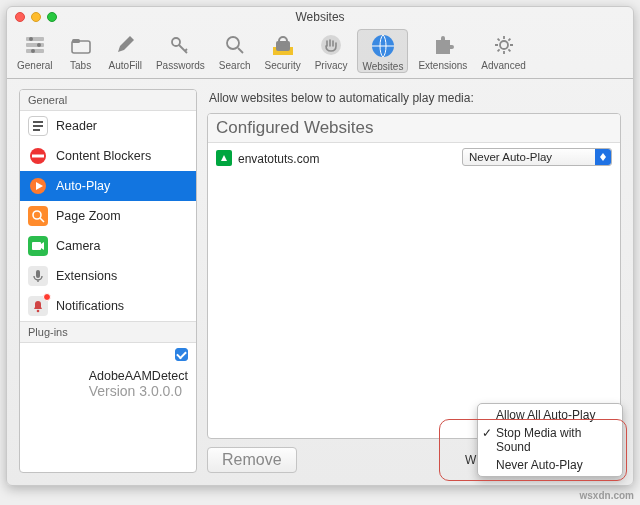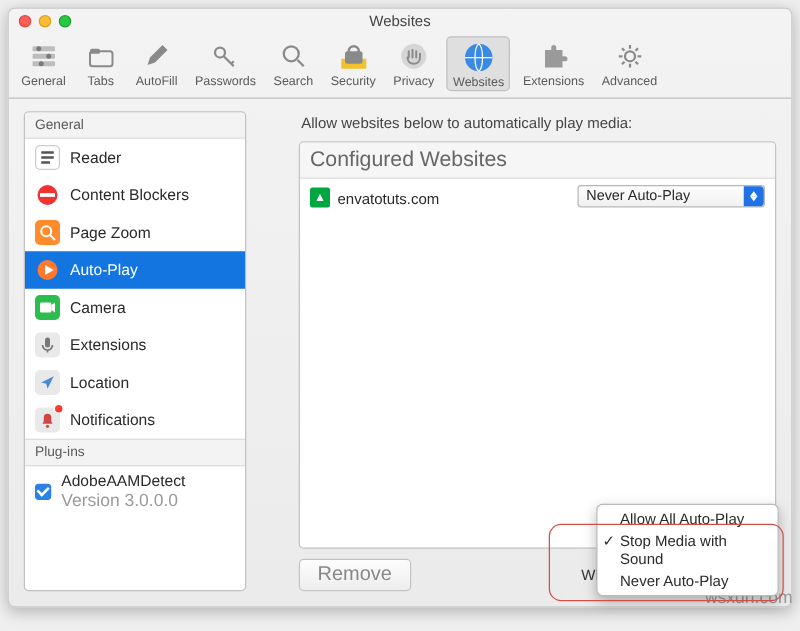"Allow websites below to automatically" .main { margin-left: 32px -> none }
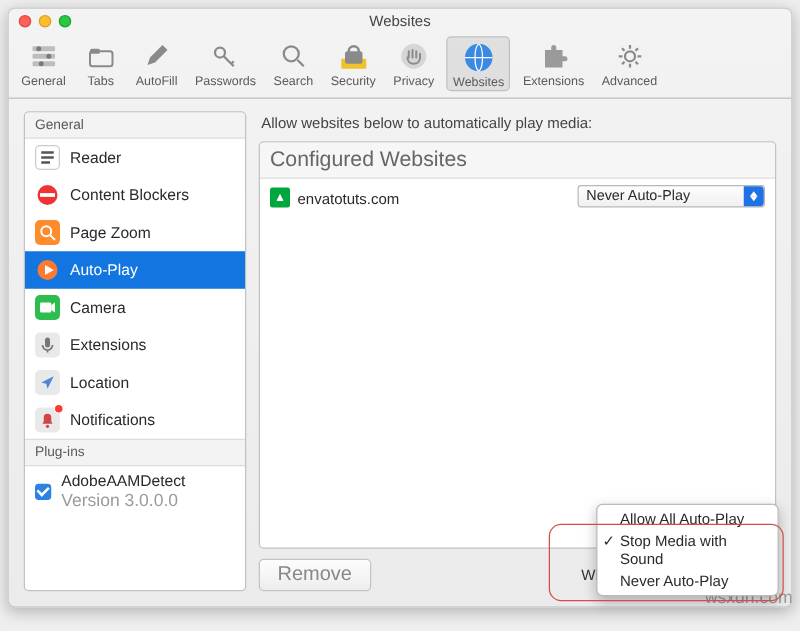"Page Zoom" div.sitem { order: before "Auto-Play" -> after "Auto-Play" }
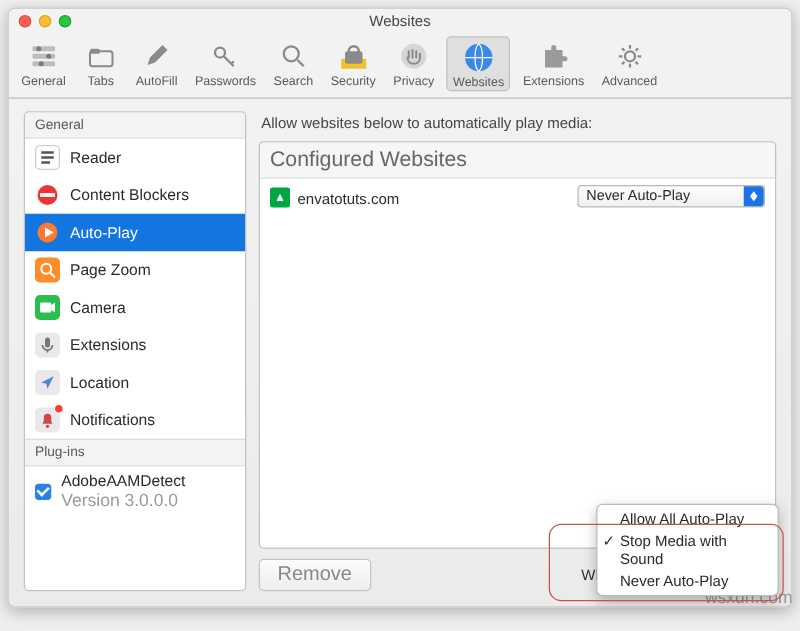"Location" div.sitem { html: <div> <div> <svg> <polygon></polygon> </svg> </div> <span>Location</span> </div> -> none }
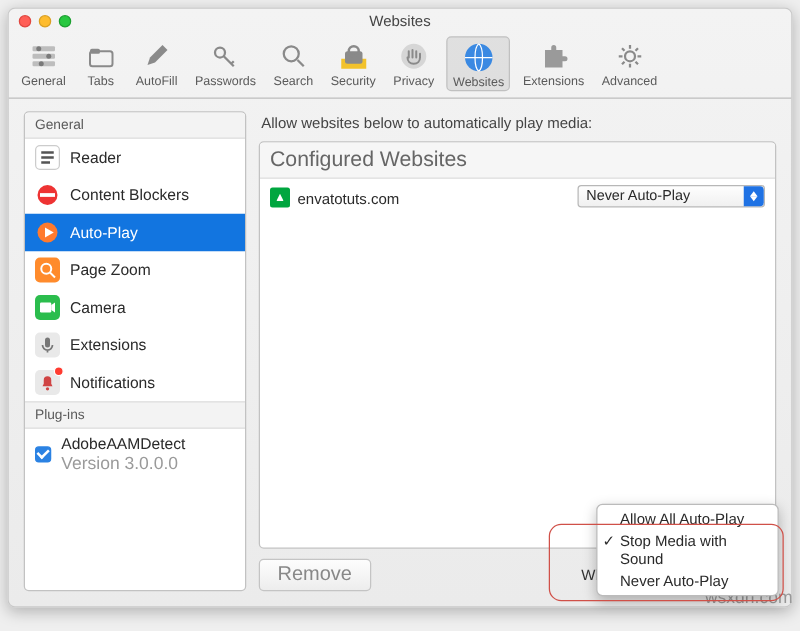"AdobeAAMDetect" div.sitem { align-items: center -> flex-end; flex-direction: row -> column }
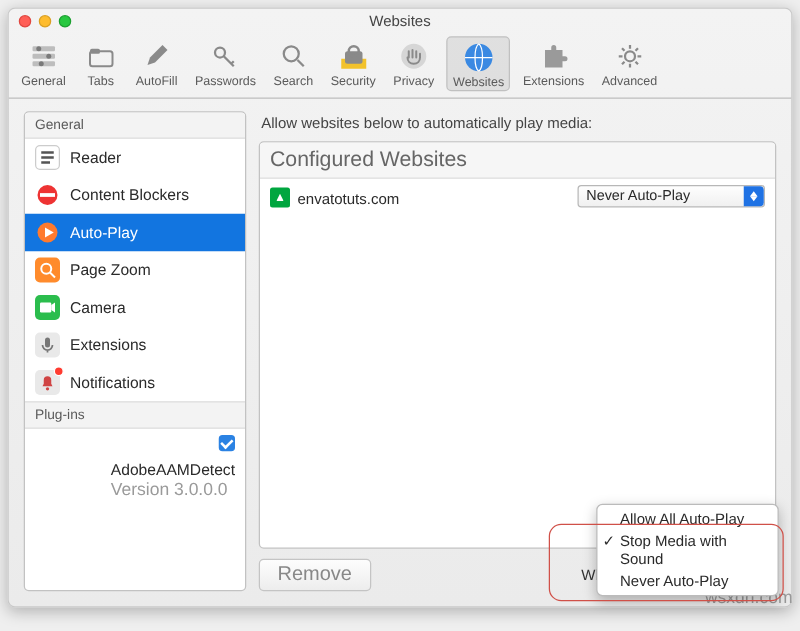"wsxdn.com" .watermark { bottom: 20px -> 4px; font-size: 14px -> 10px; font-weight: none -> bold }
